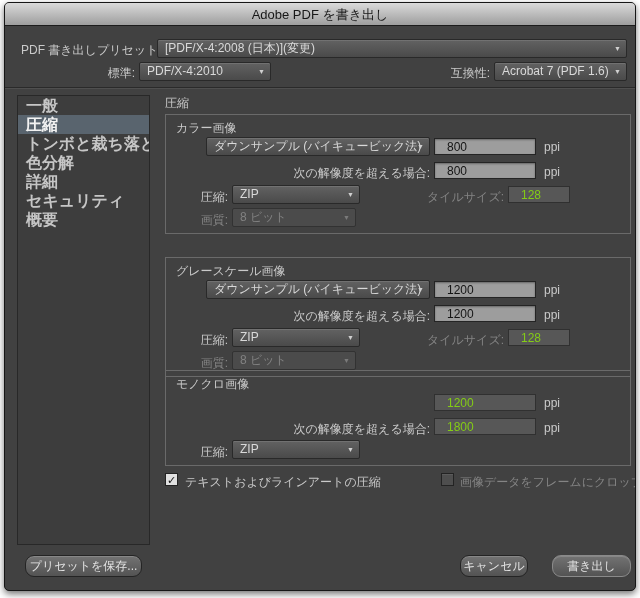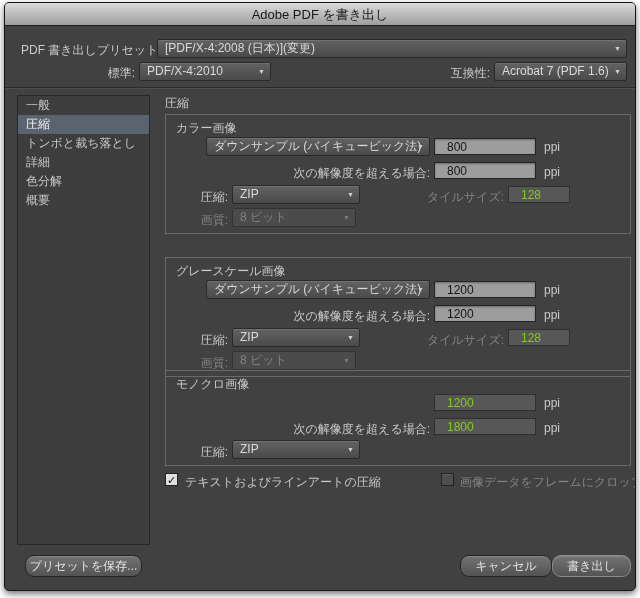"一般" .side-item { font-size: 12px -> 16px; font-weight: none -> bold }
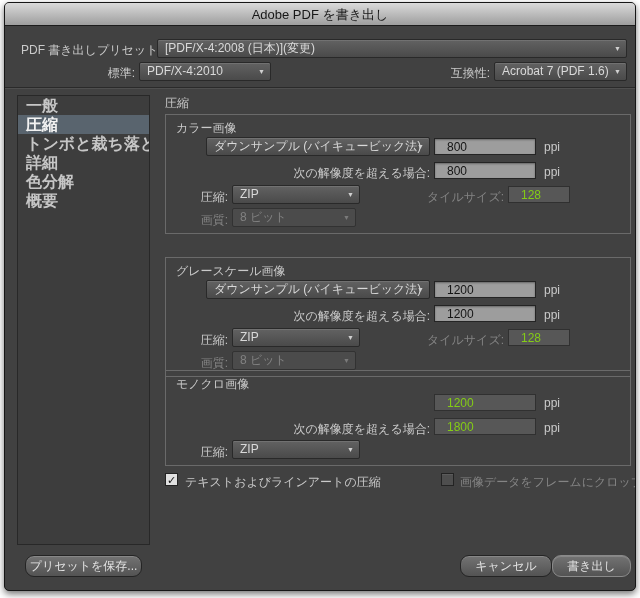"詳細" div.side-item { order: before "色分解" -> after "色分解" }
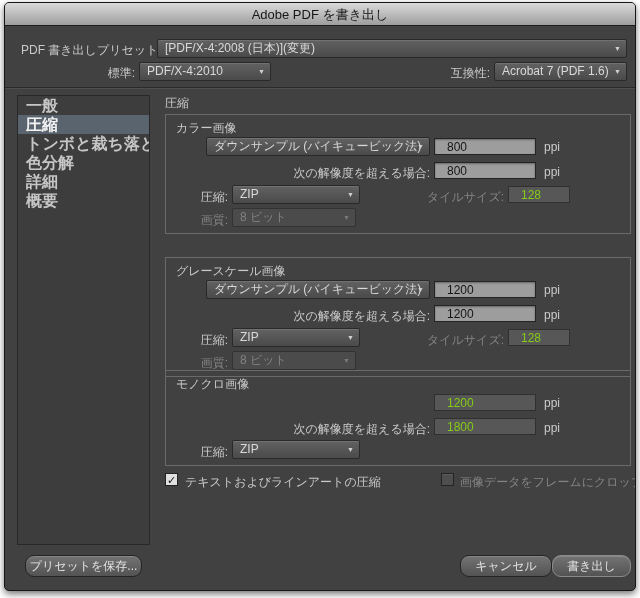"セキュリティ" div.side-item { html: none -> <div>セキュリティ</div> }
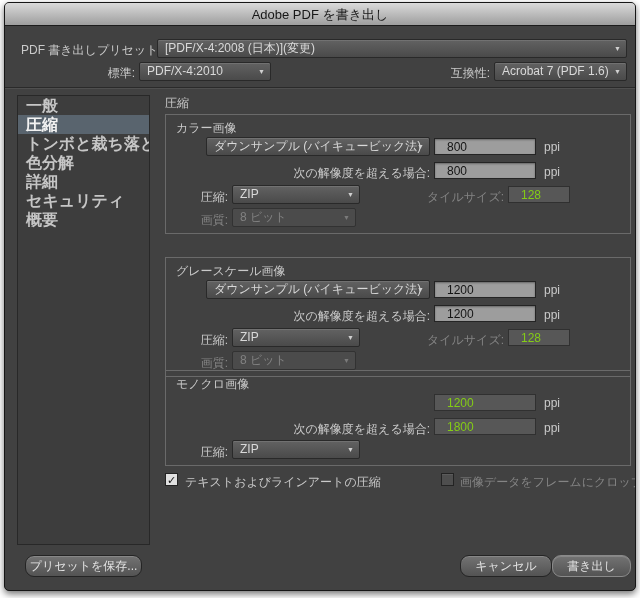"キャンセル" div.btn { width: 92px -> 68px }
